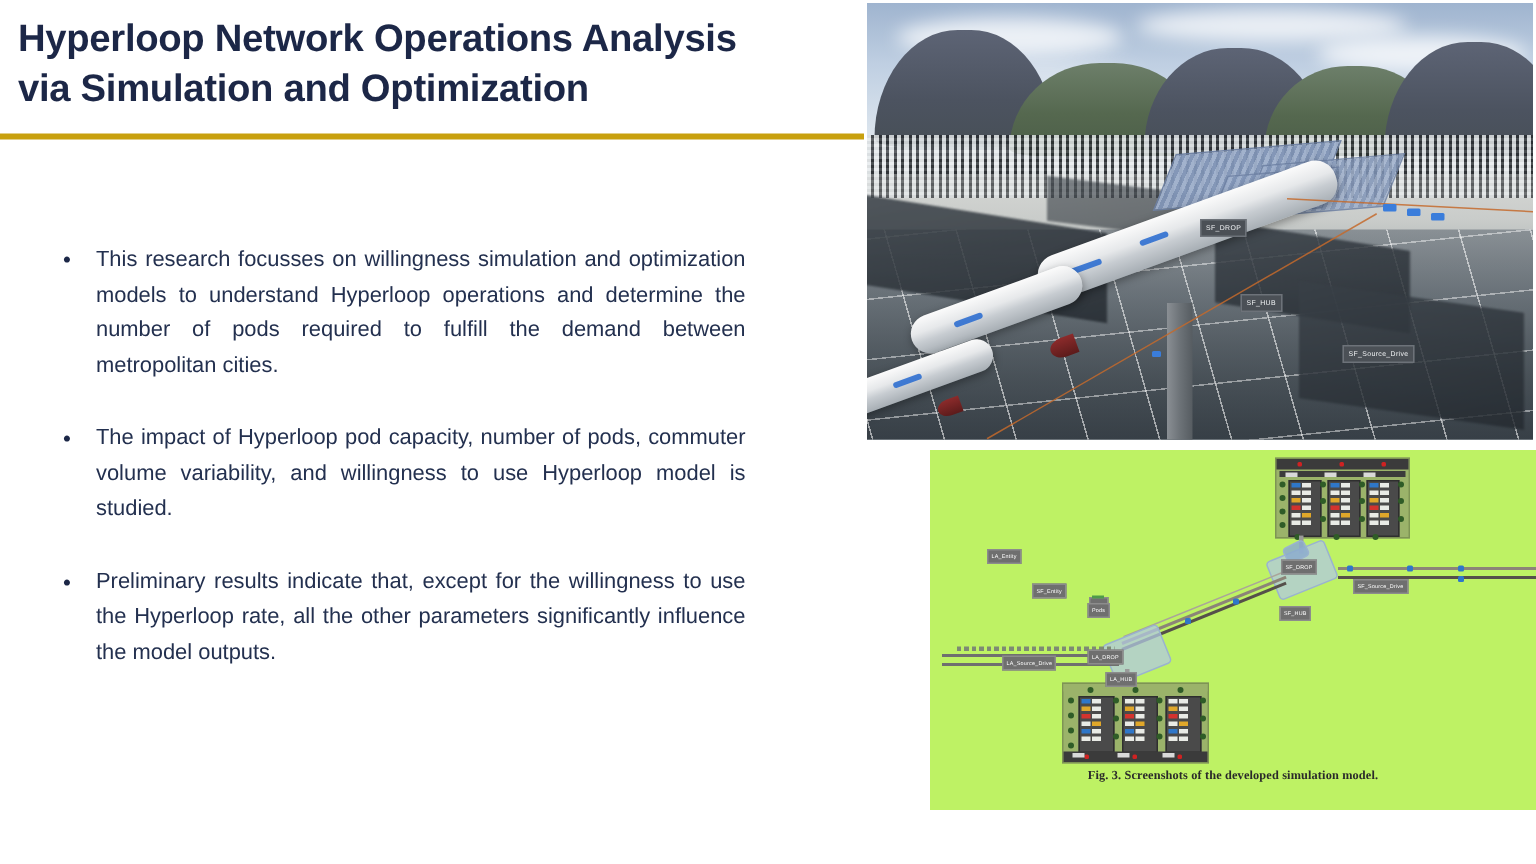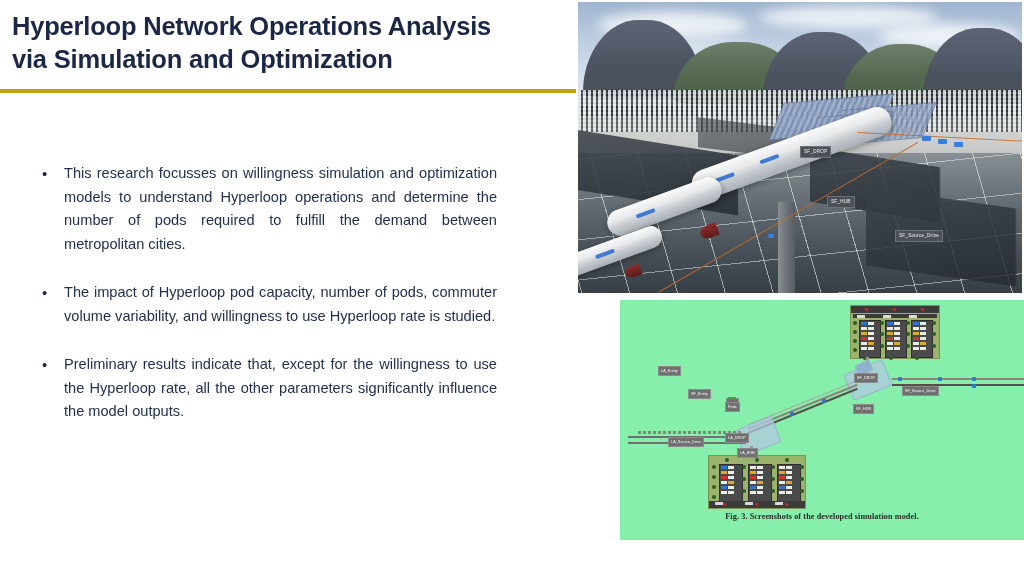"The impact of Hyperloop pod" div.bullet-text { text: rate -> model }
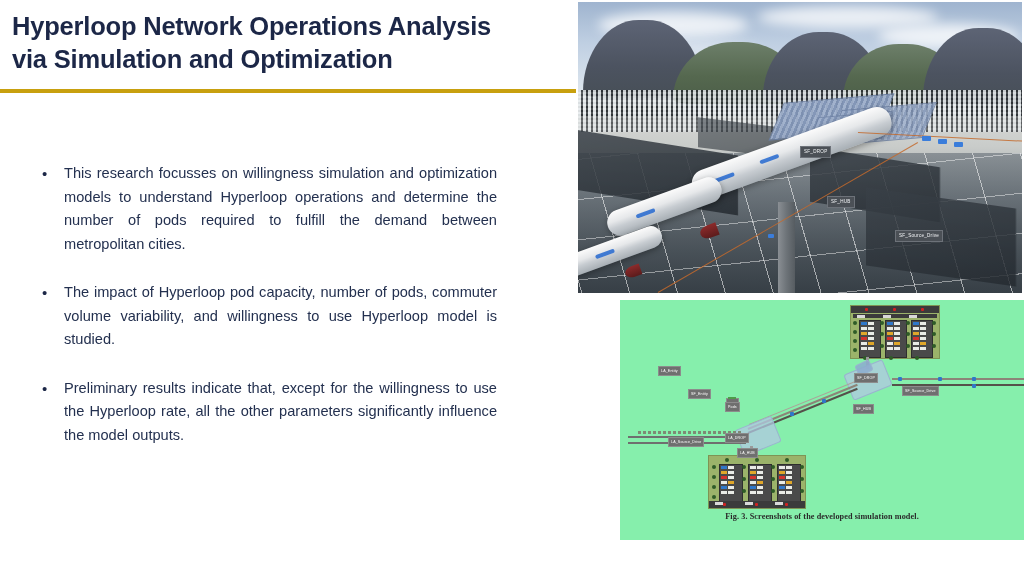"Fig. 3. Screenshots of the" #model-diagram { background: #86efac -> #bef264 }
